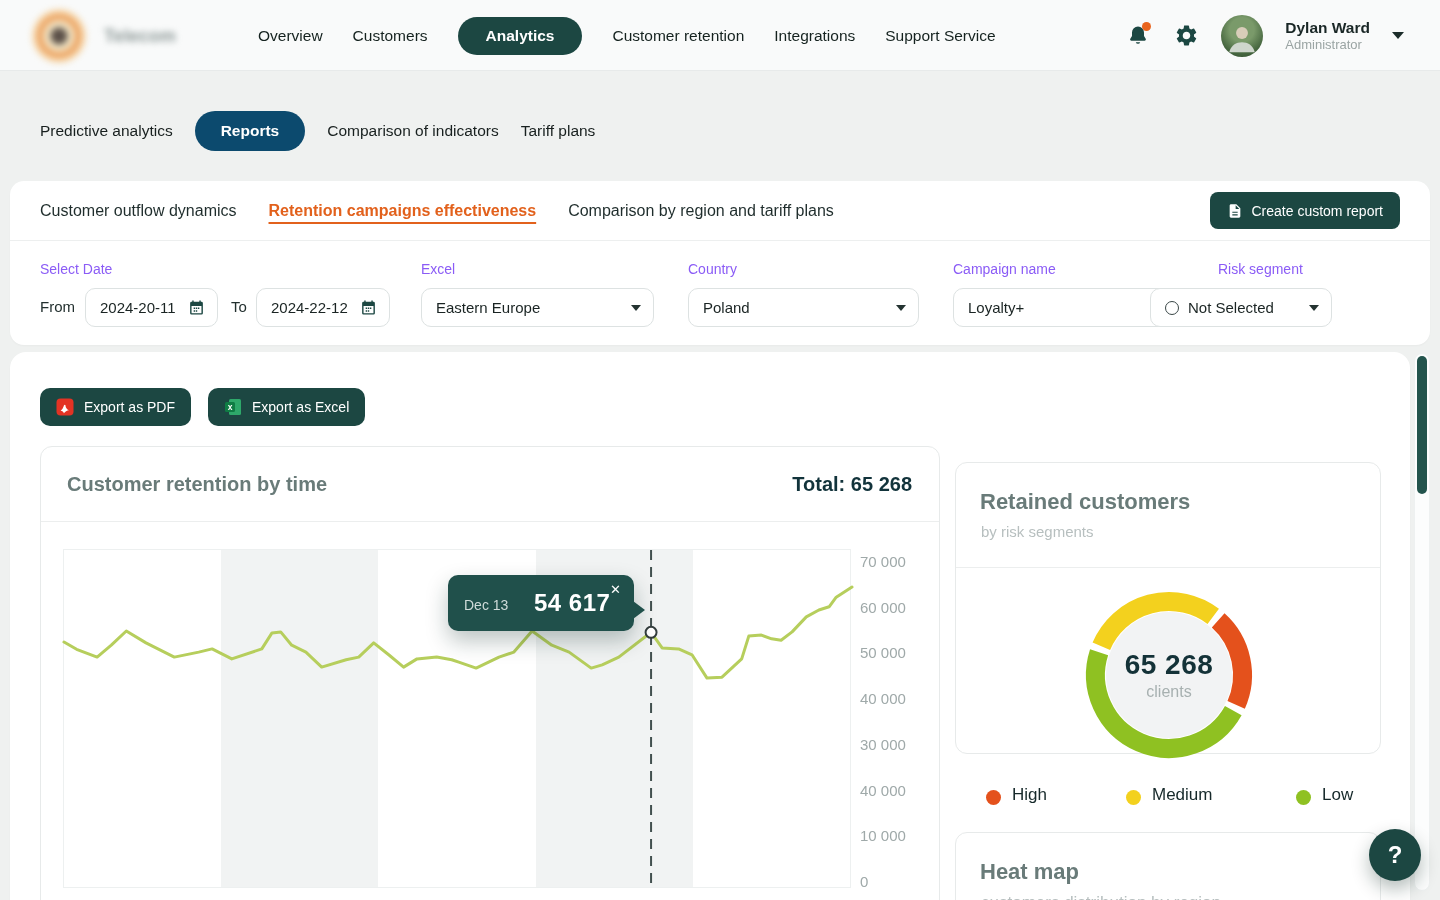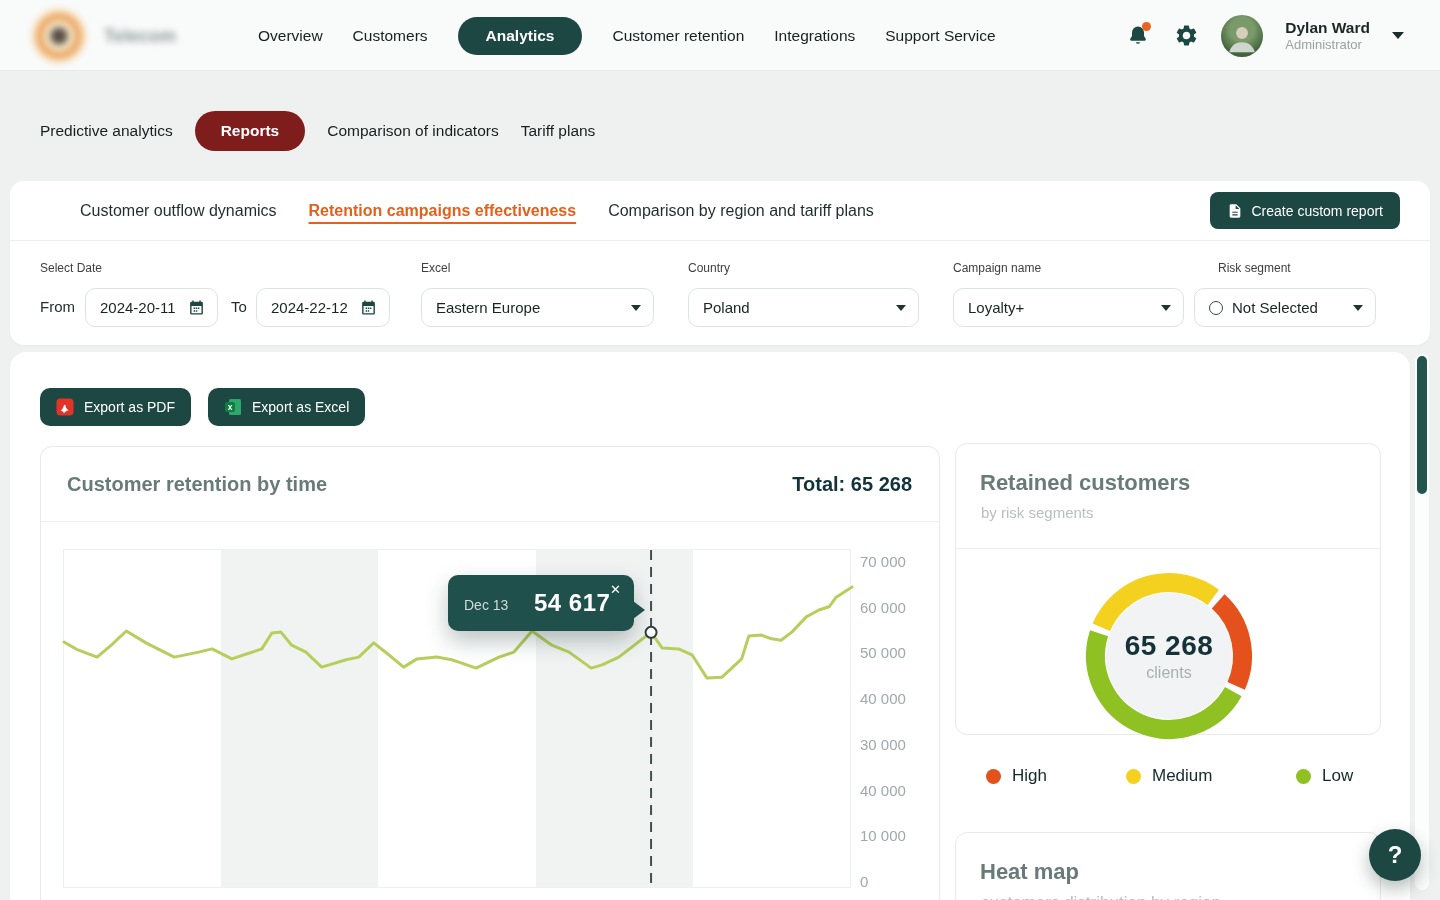"Reports" .subnav-item.active { background: #7f1d1d -> #0c4a6e }
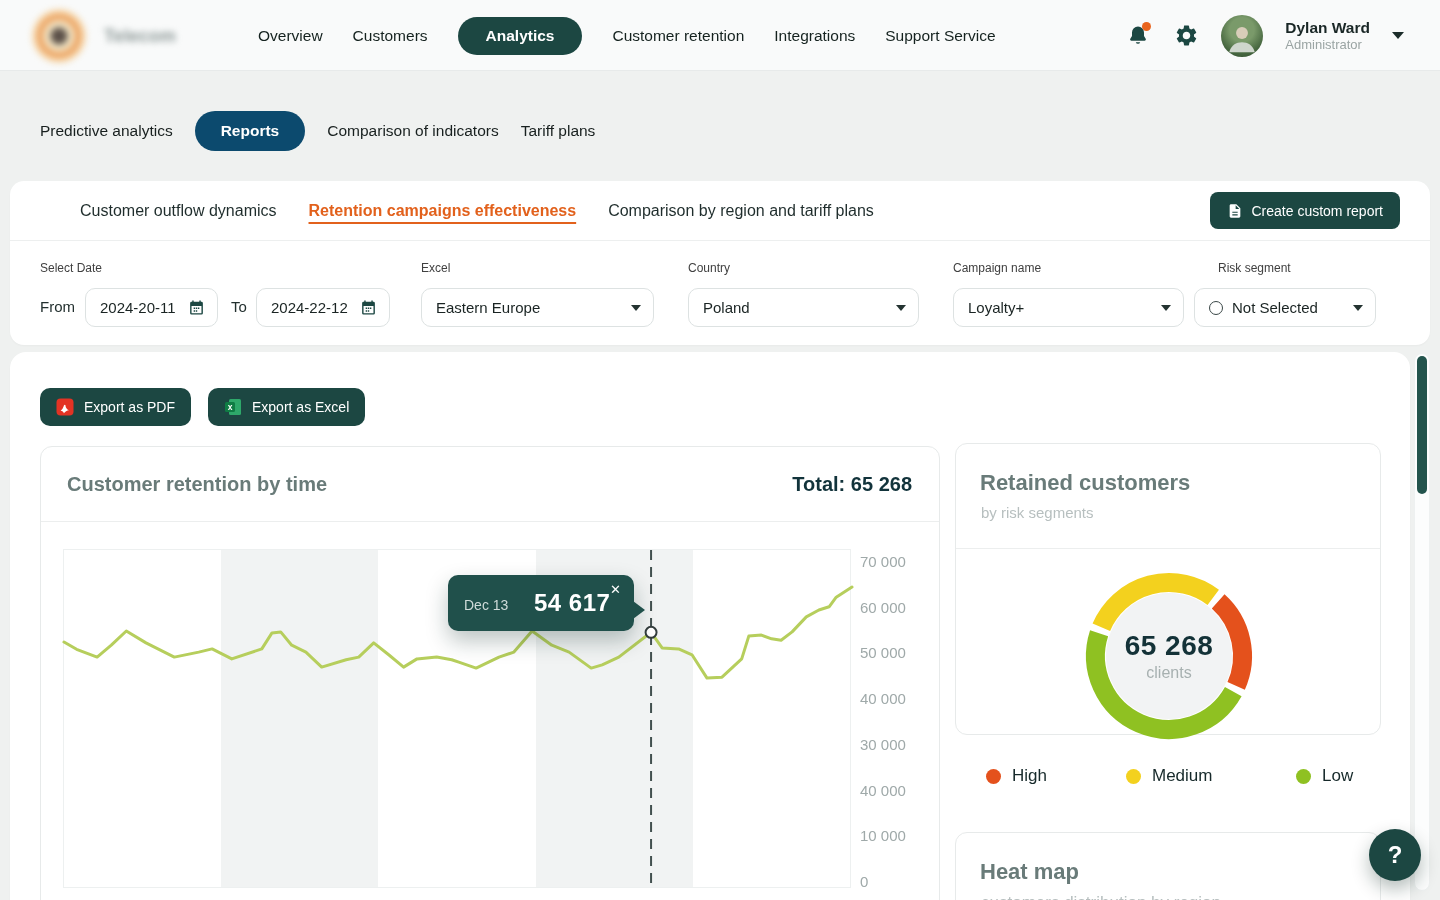"Customer outflow dynamics" .report-tabs { margin-left: 40px -> none }
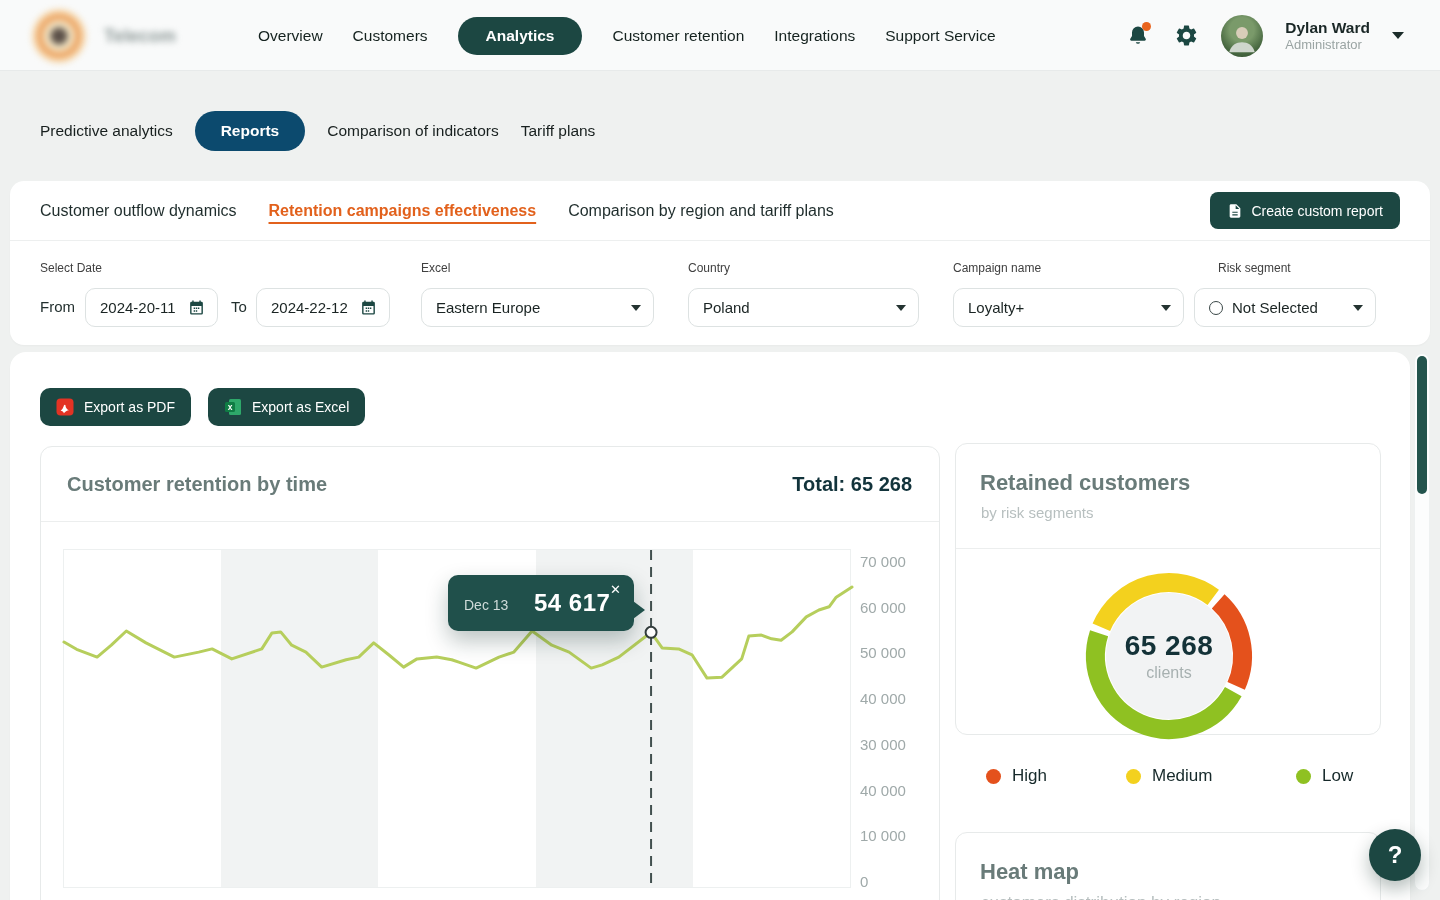"Select Date" .filter-label { color: #404040 -> #8b5cf6; font-size: 12px -> 14px }
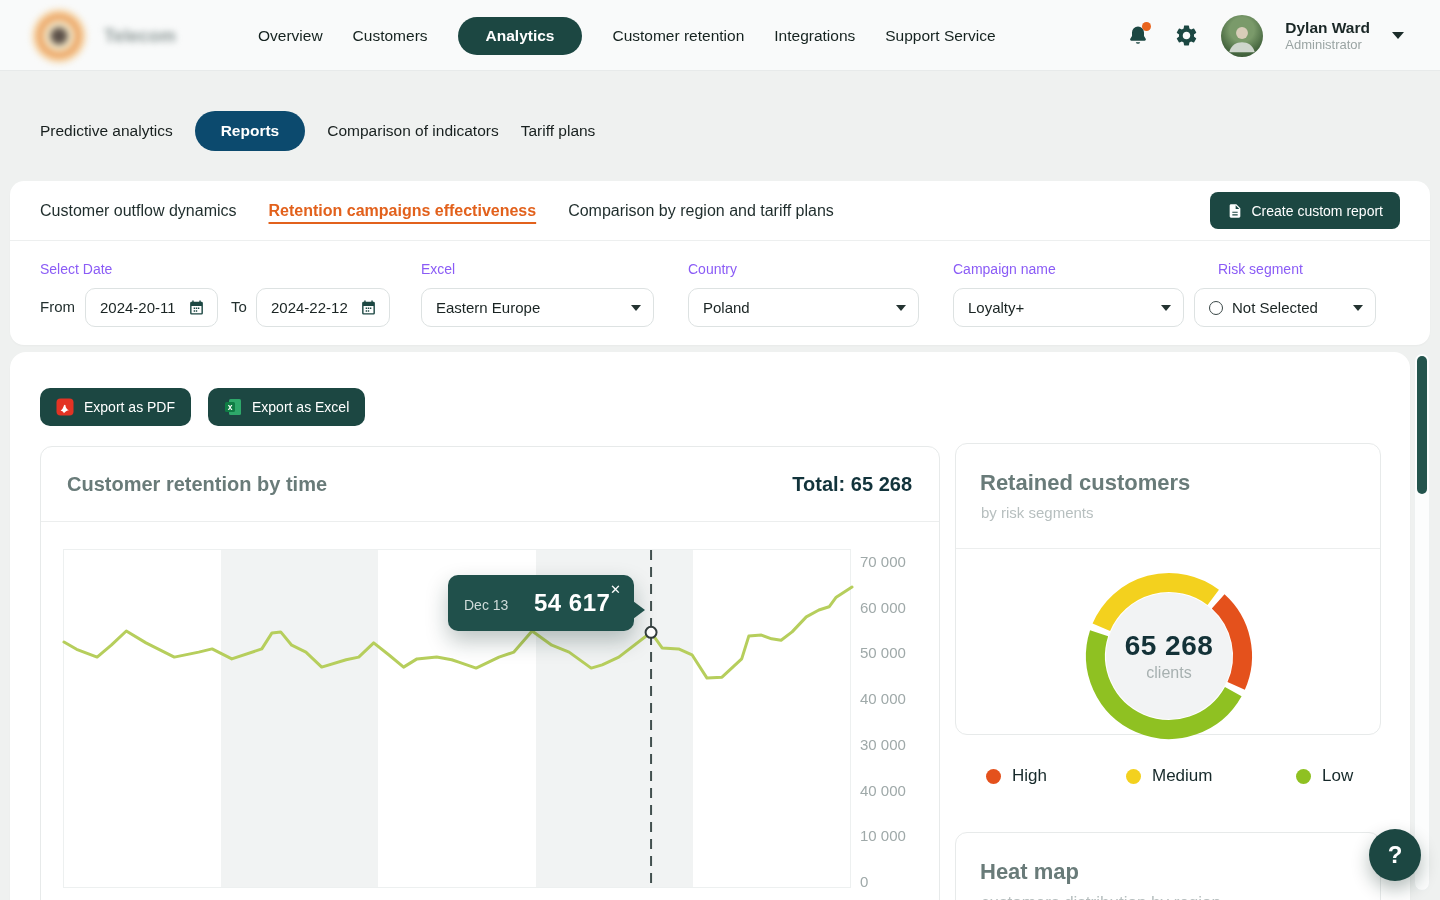"Not Selected" div.input-box { left: 1184px -> 1140px }
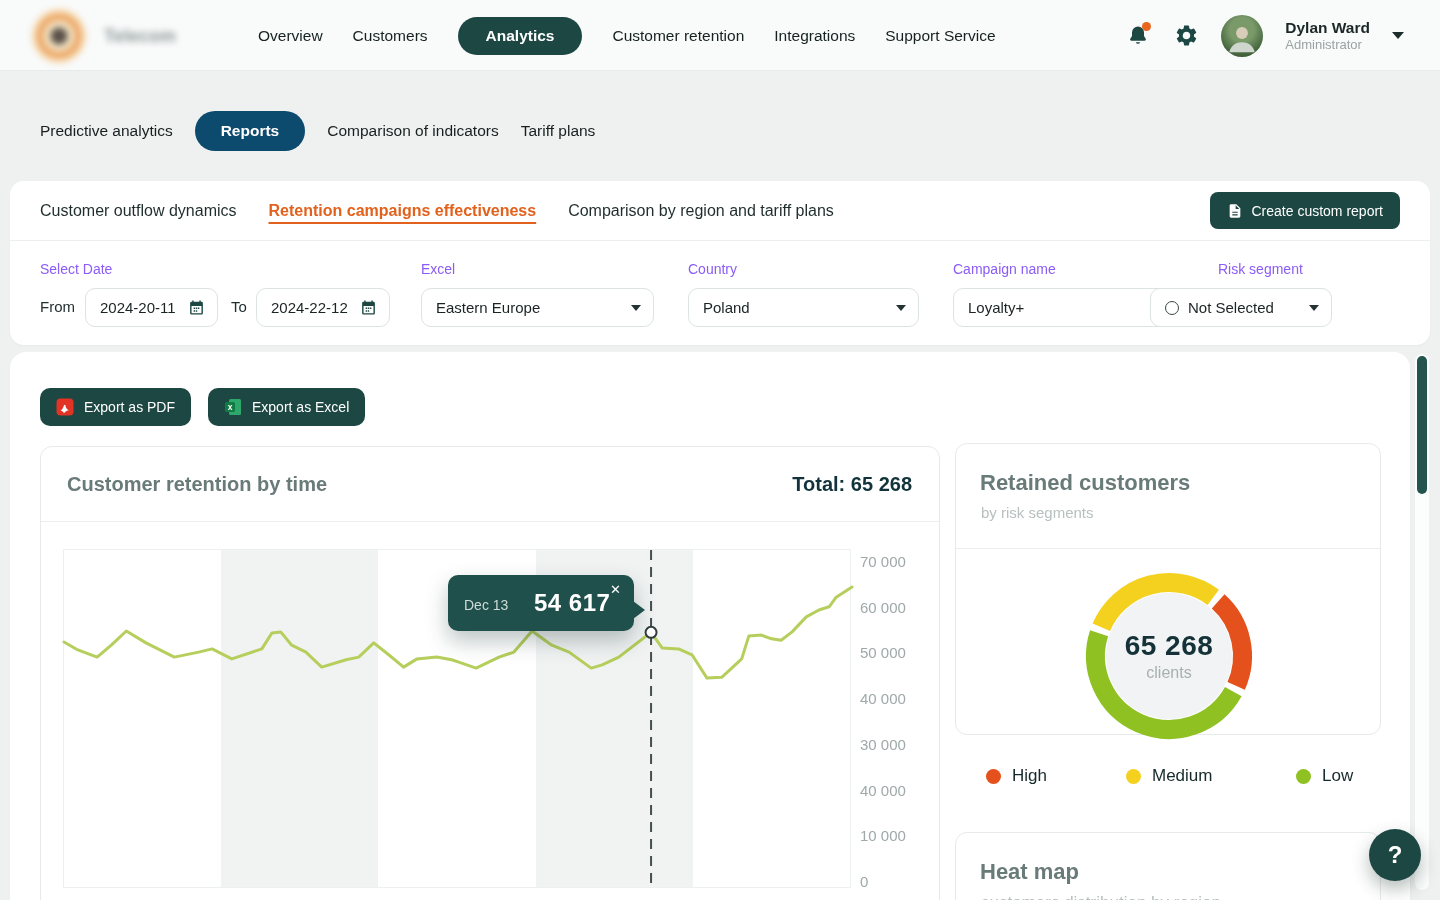"Retained customers" .donut-card { top: 91px -> 110px }
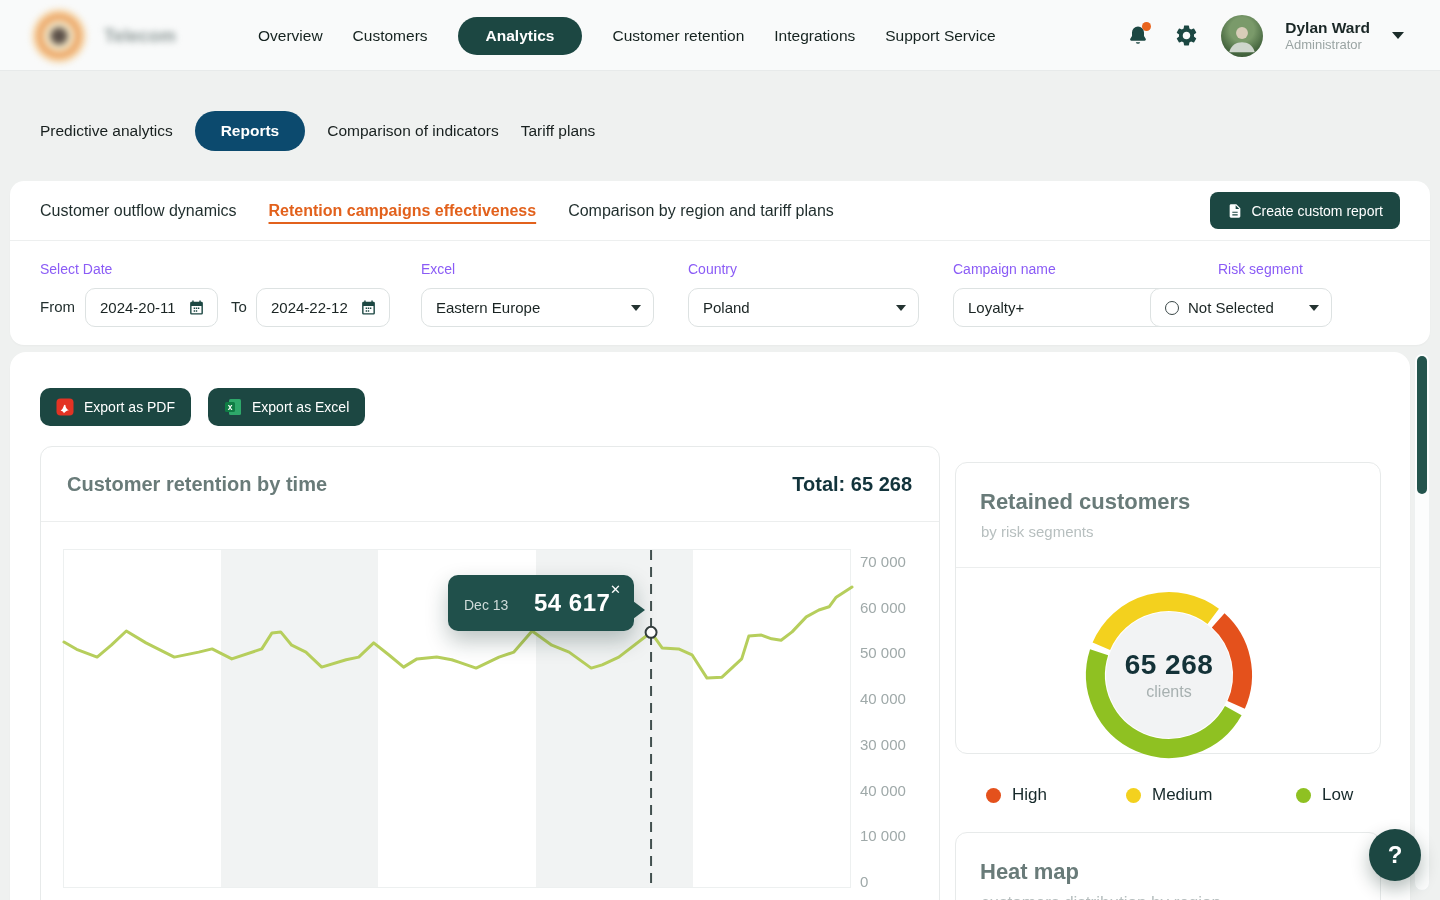"High" .legend-item { align-items: center -> flex-end }
